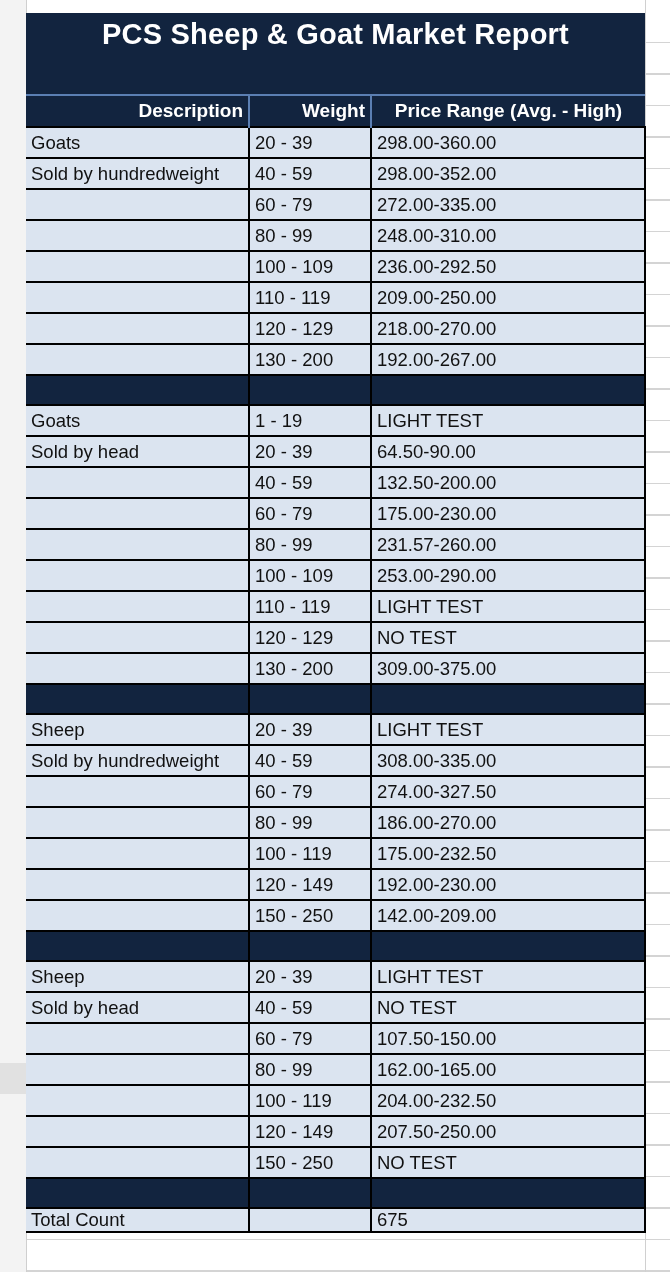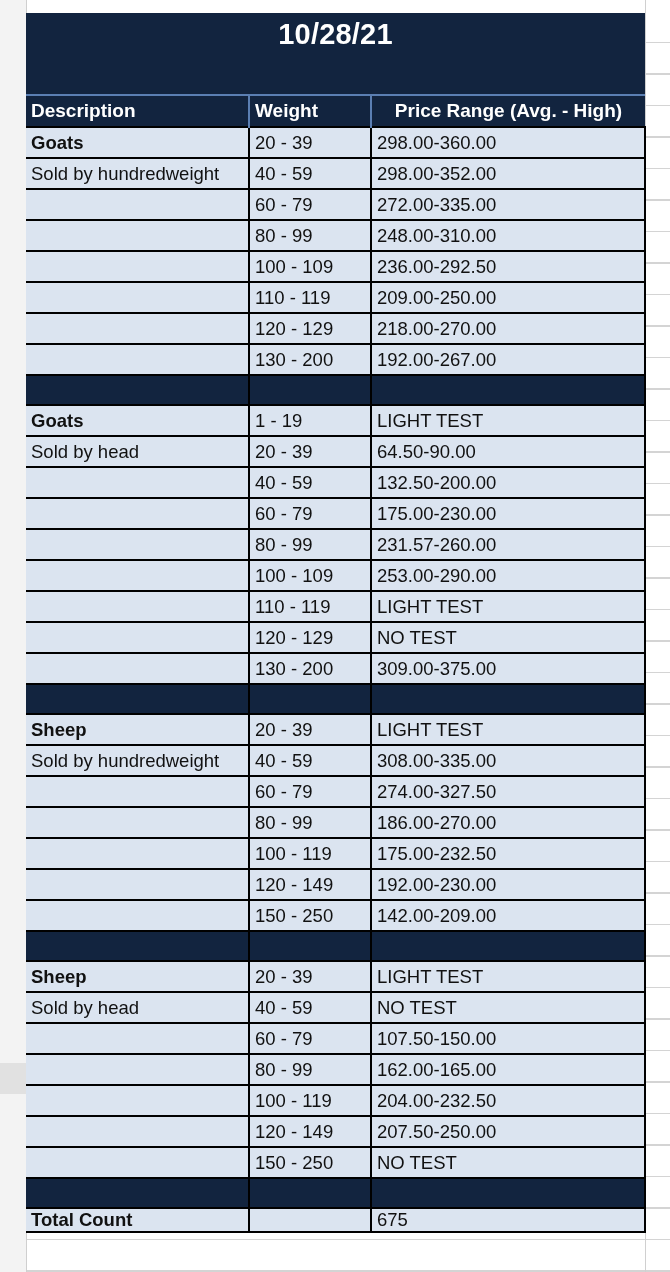"PCS Sheep & Goat Market" div { html: none -> <div>PCS Sheep &amp; Goat Market Report</div> }
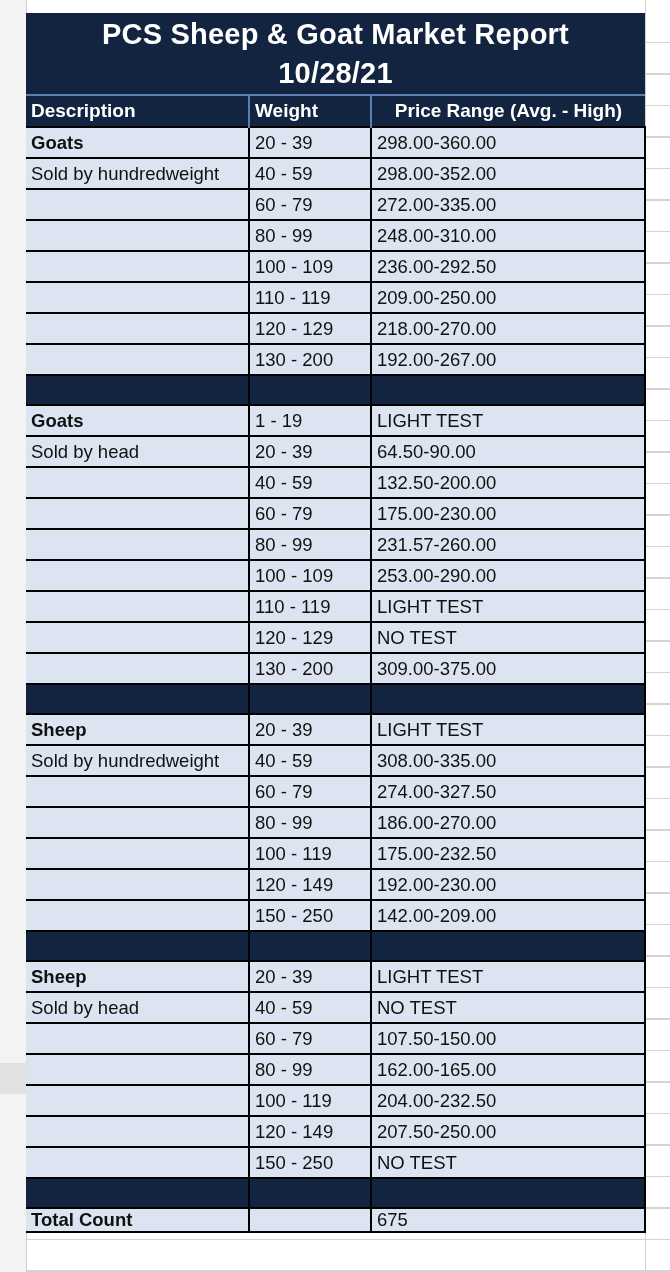"10/28/21" div { html: <div>10/28/21</div> -> none }
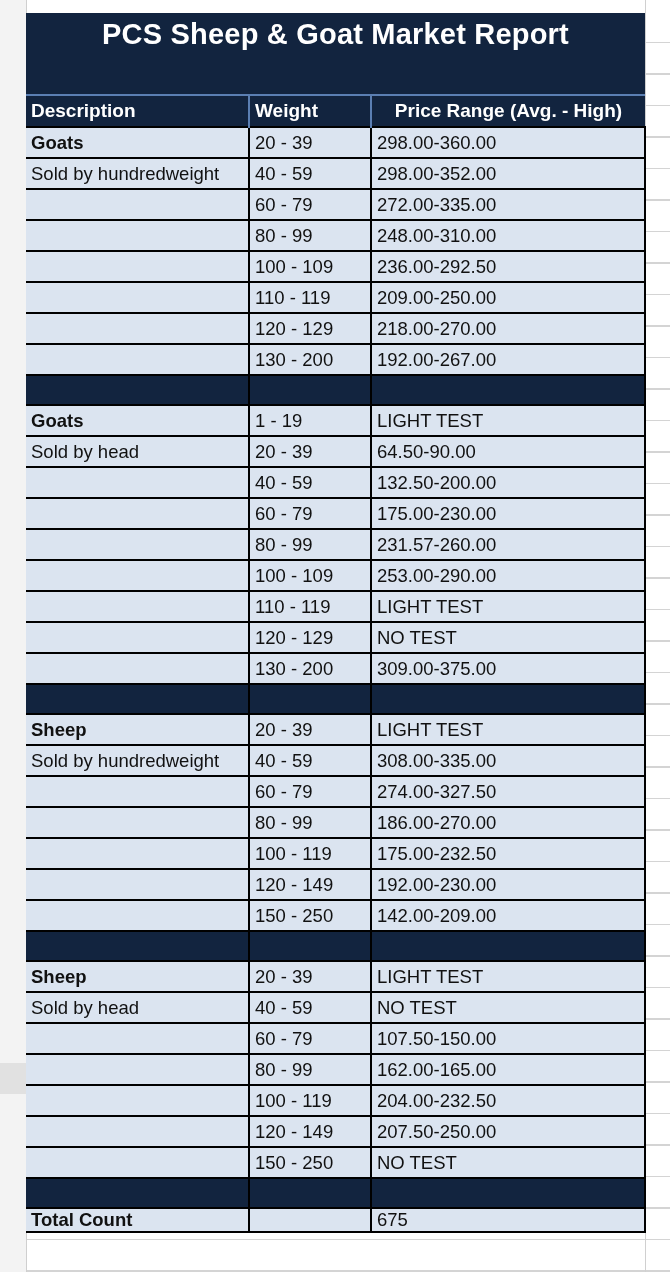"Description" th { text-align: left -> right }
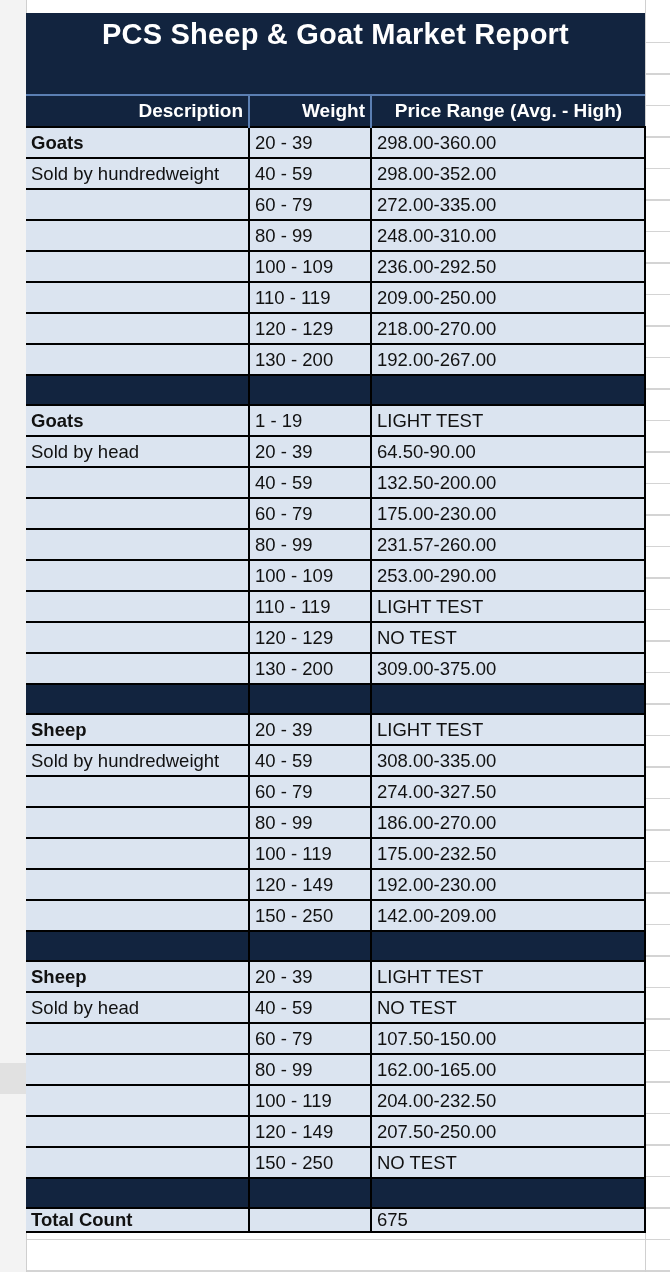"Goats" td.bold { font-weight: bold -> normal }
